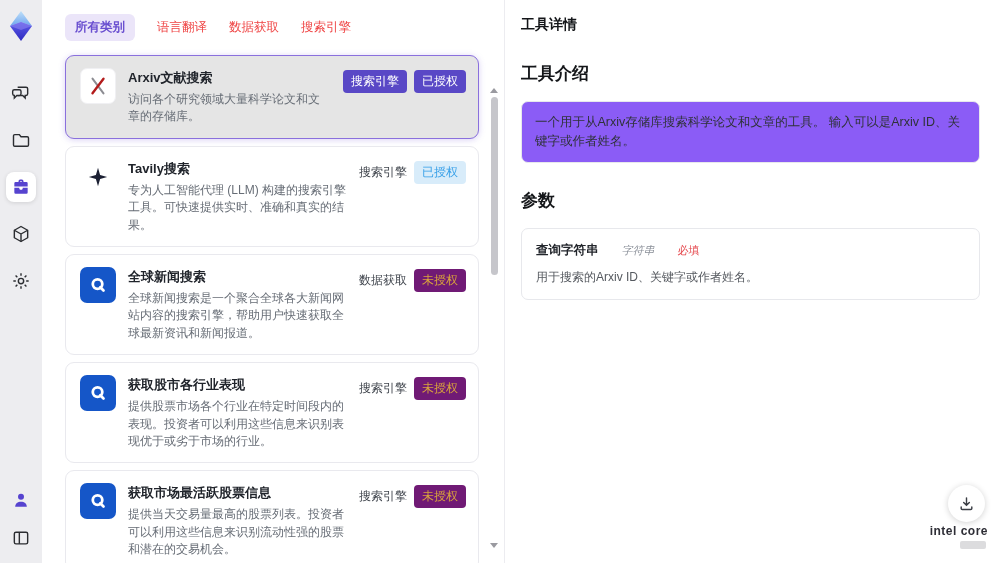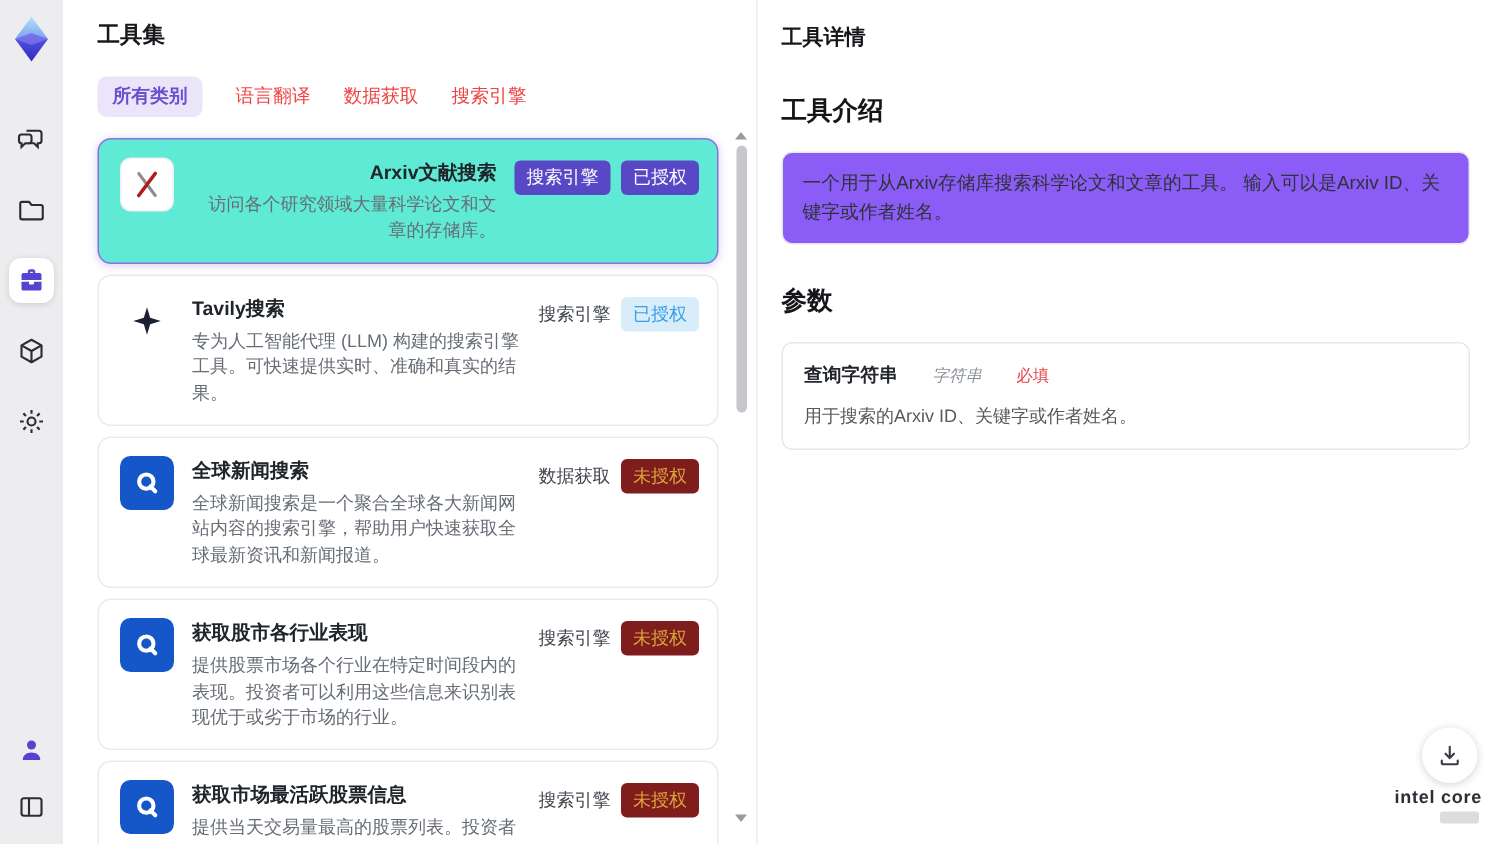"工具集" h1.panel-title { html: <h1>工具集</h1> -> none }
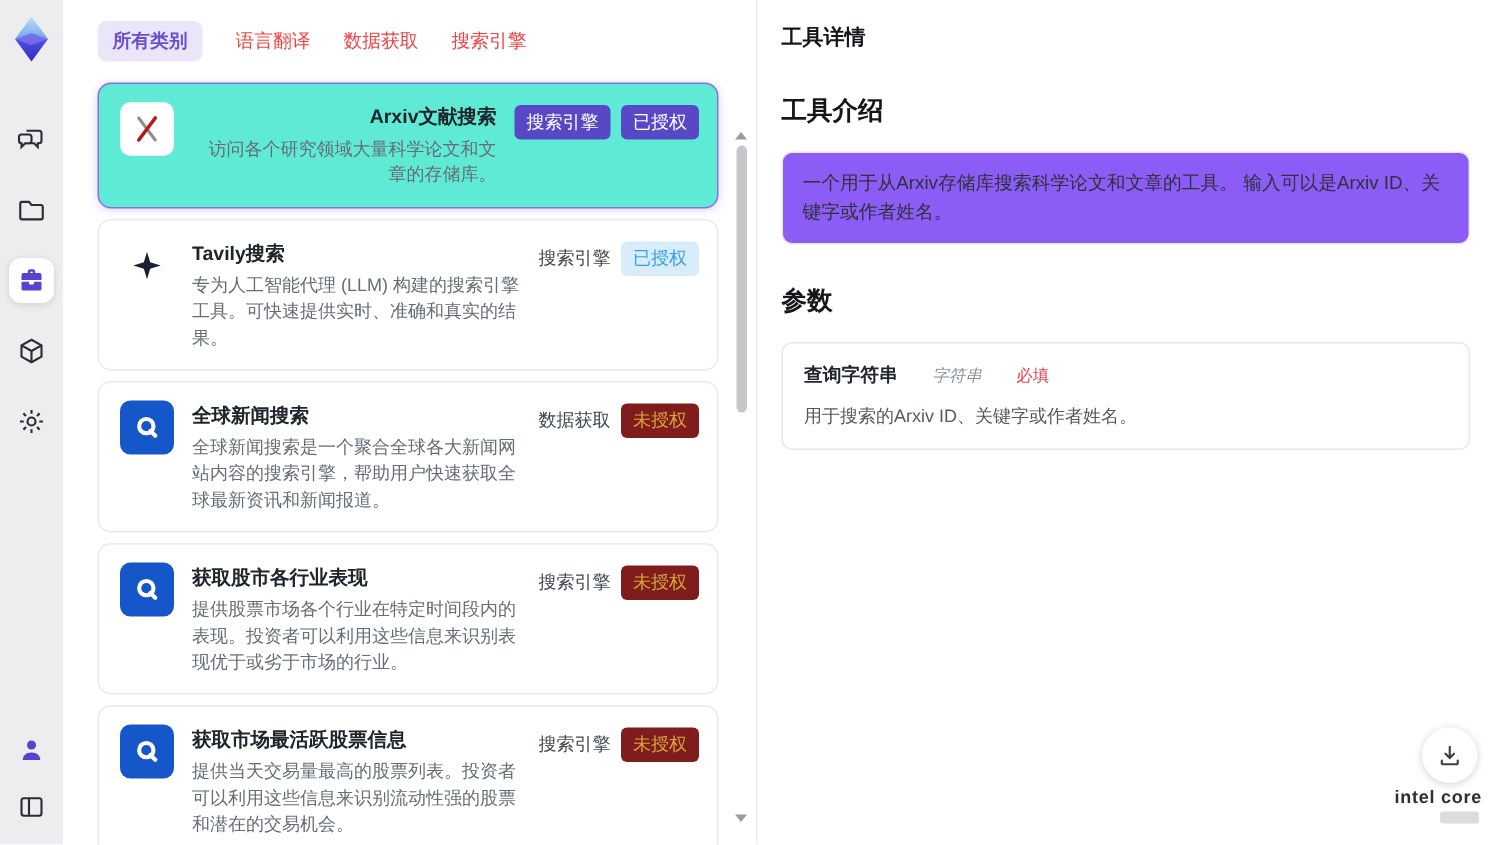"Arxiv文献搜索" .tool-card.selected { background: #5eead4 -> #e5e5e5; text-align: right -> none }
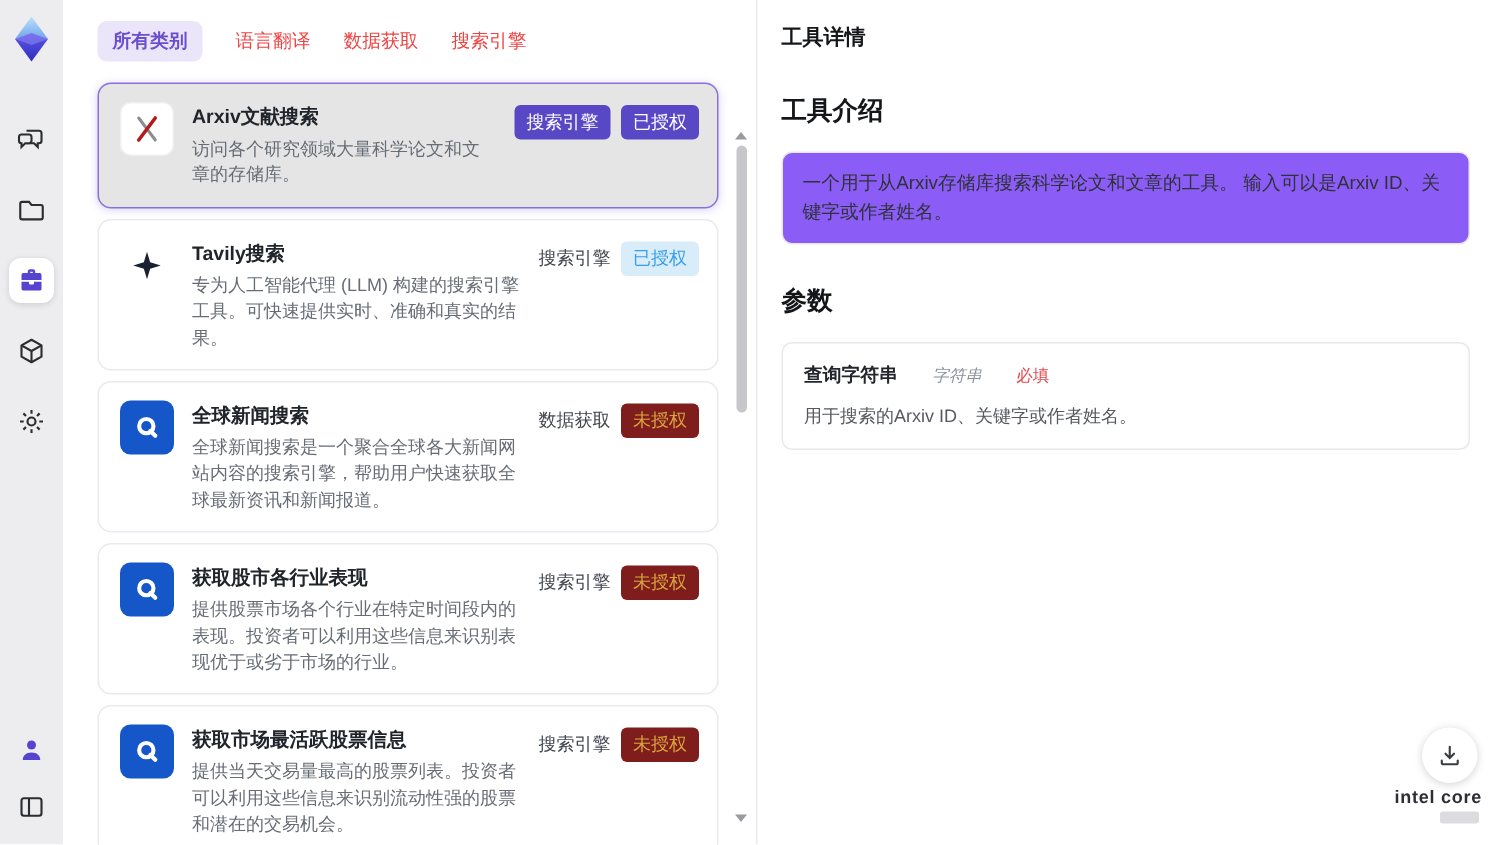"未授权" .badge-yellow { background: #7f1d1d -> #701a75 }
